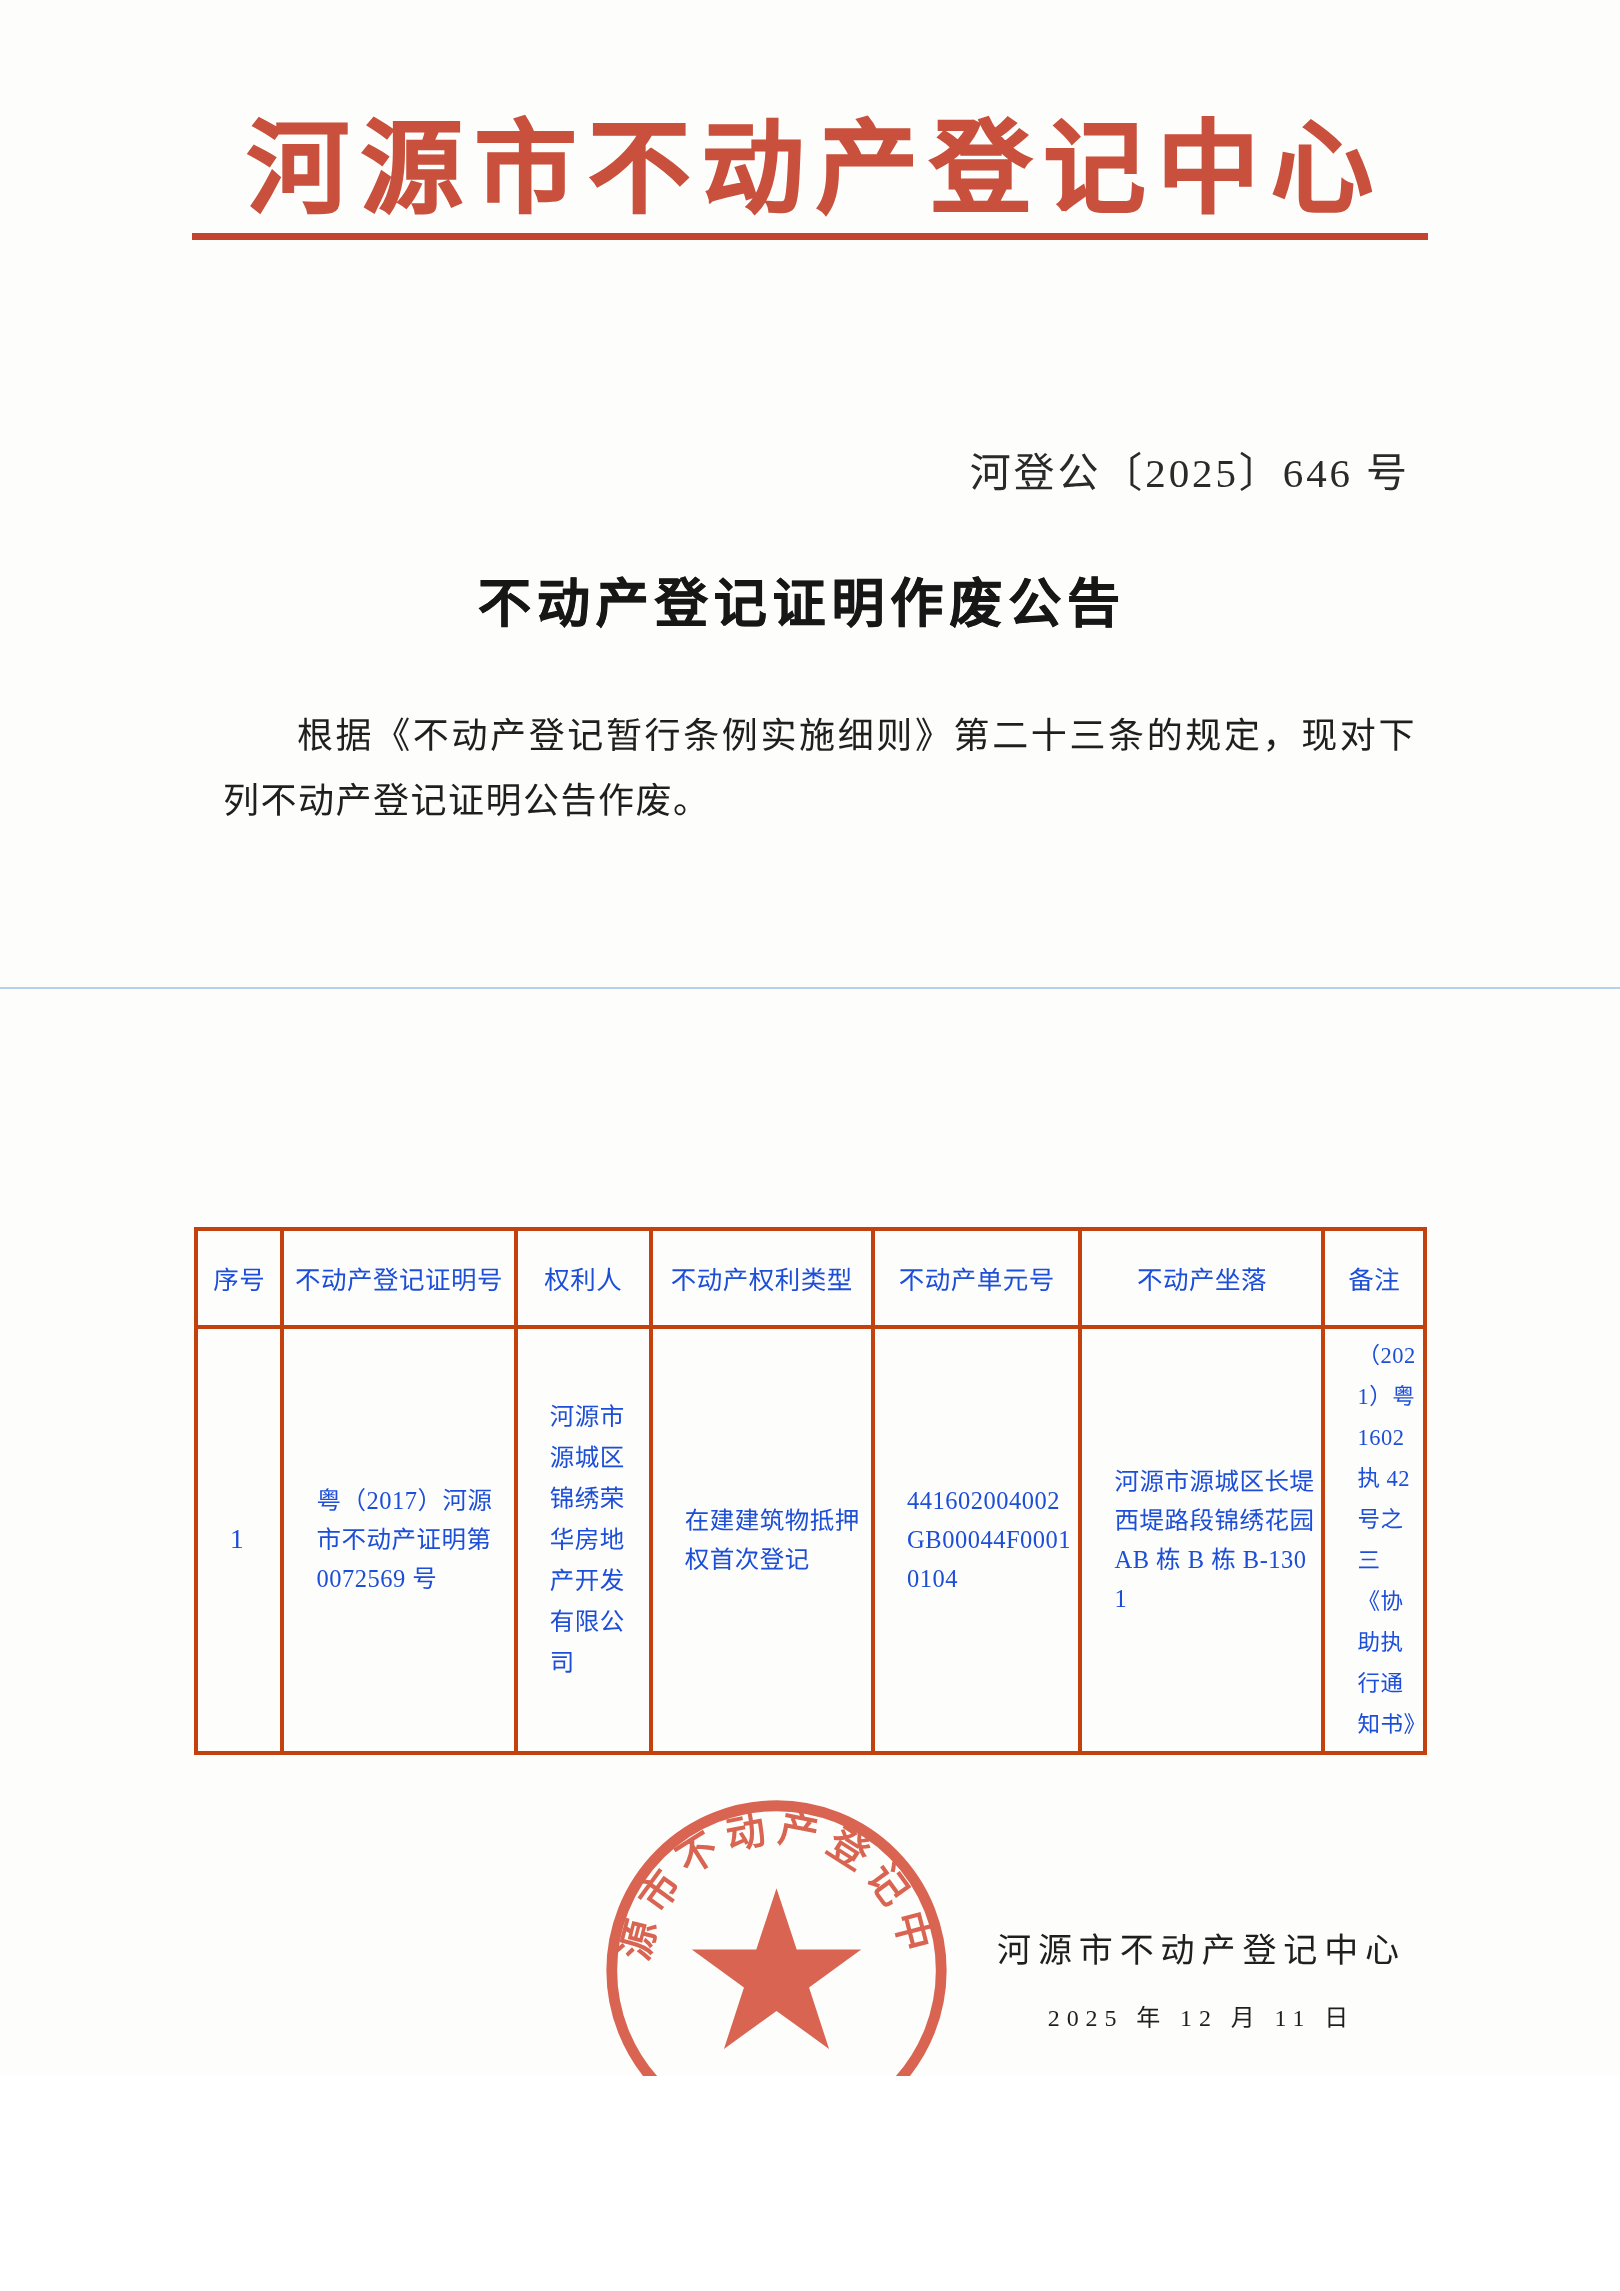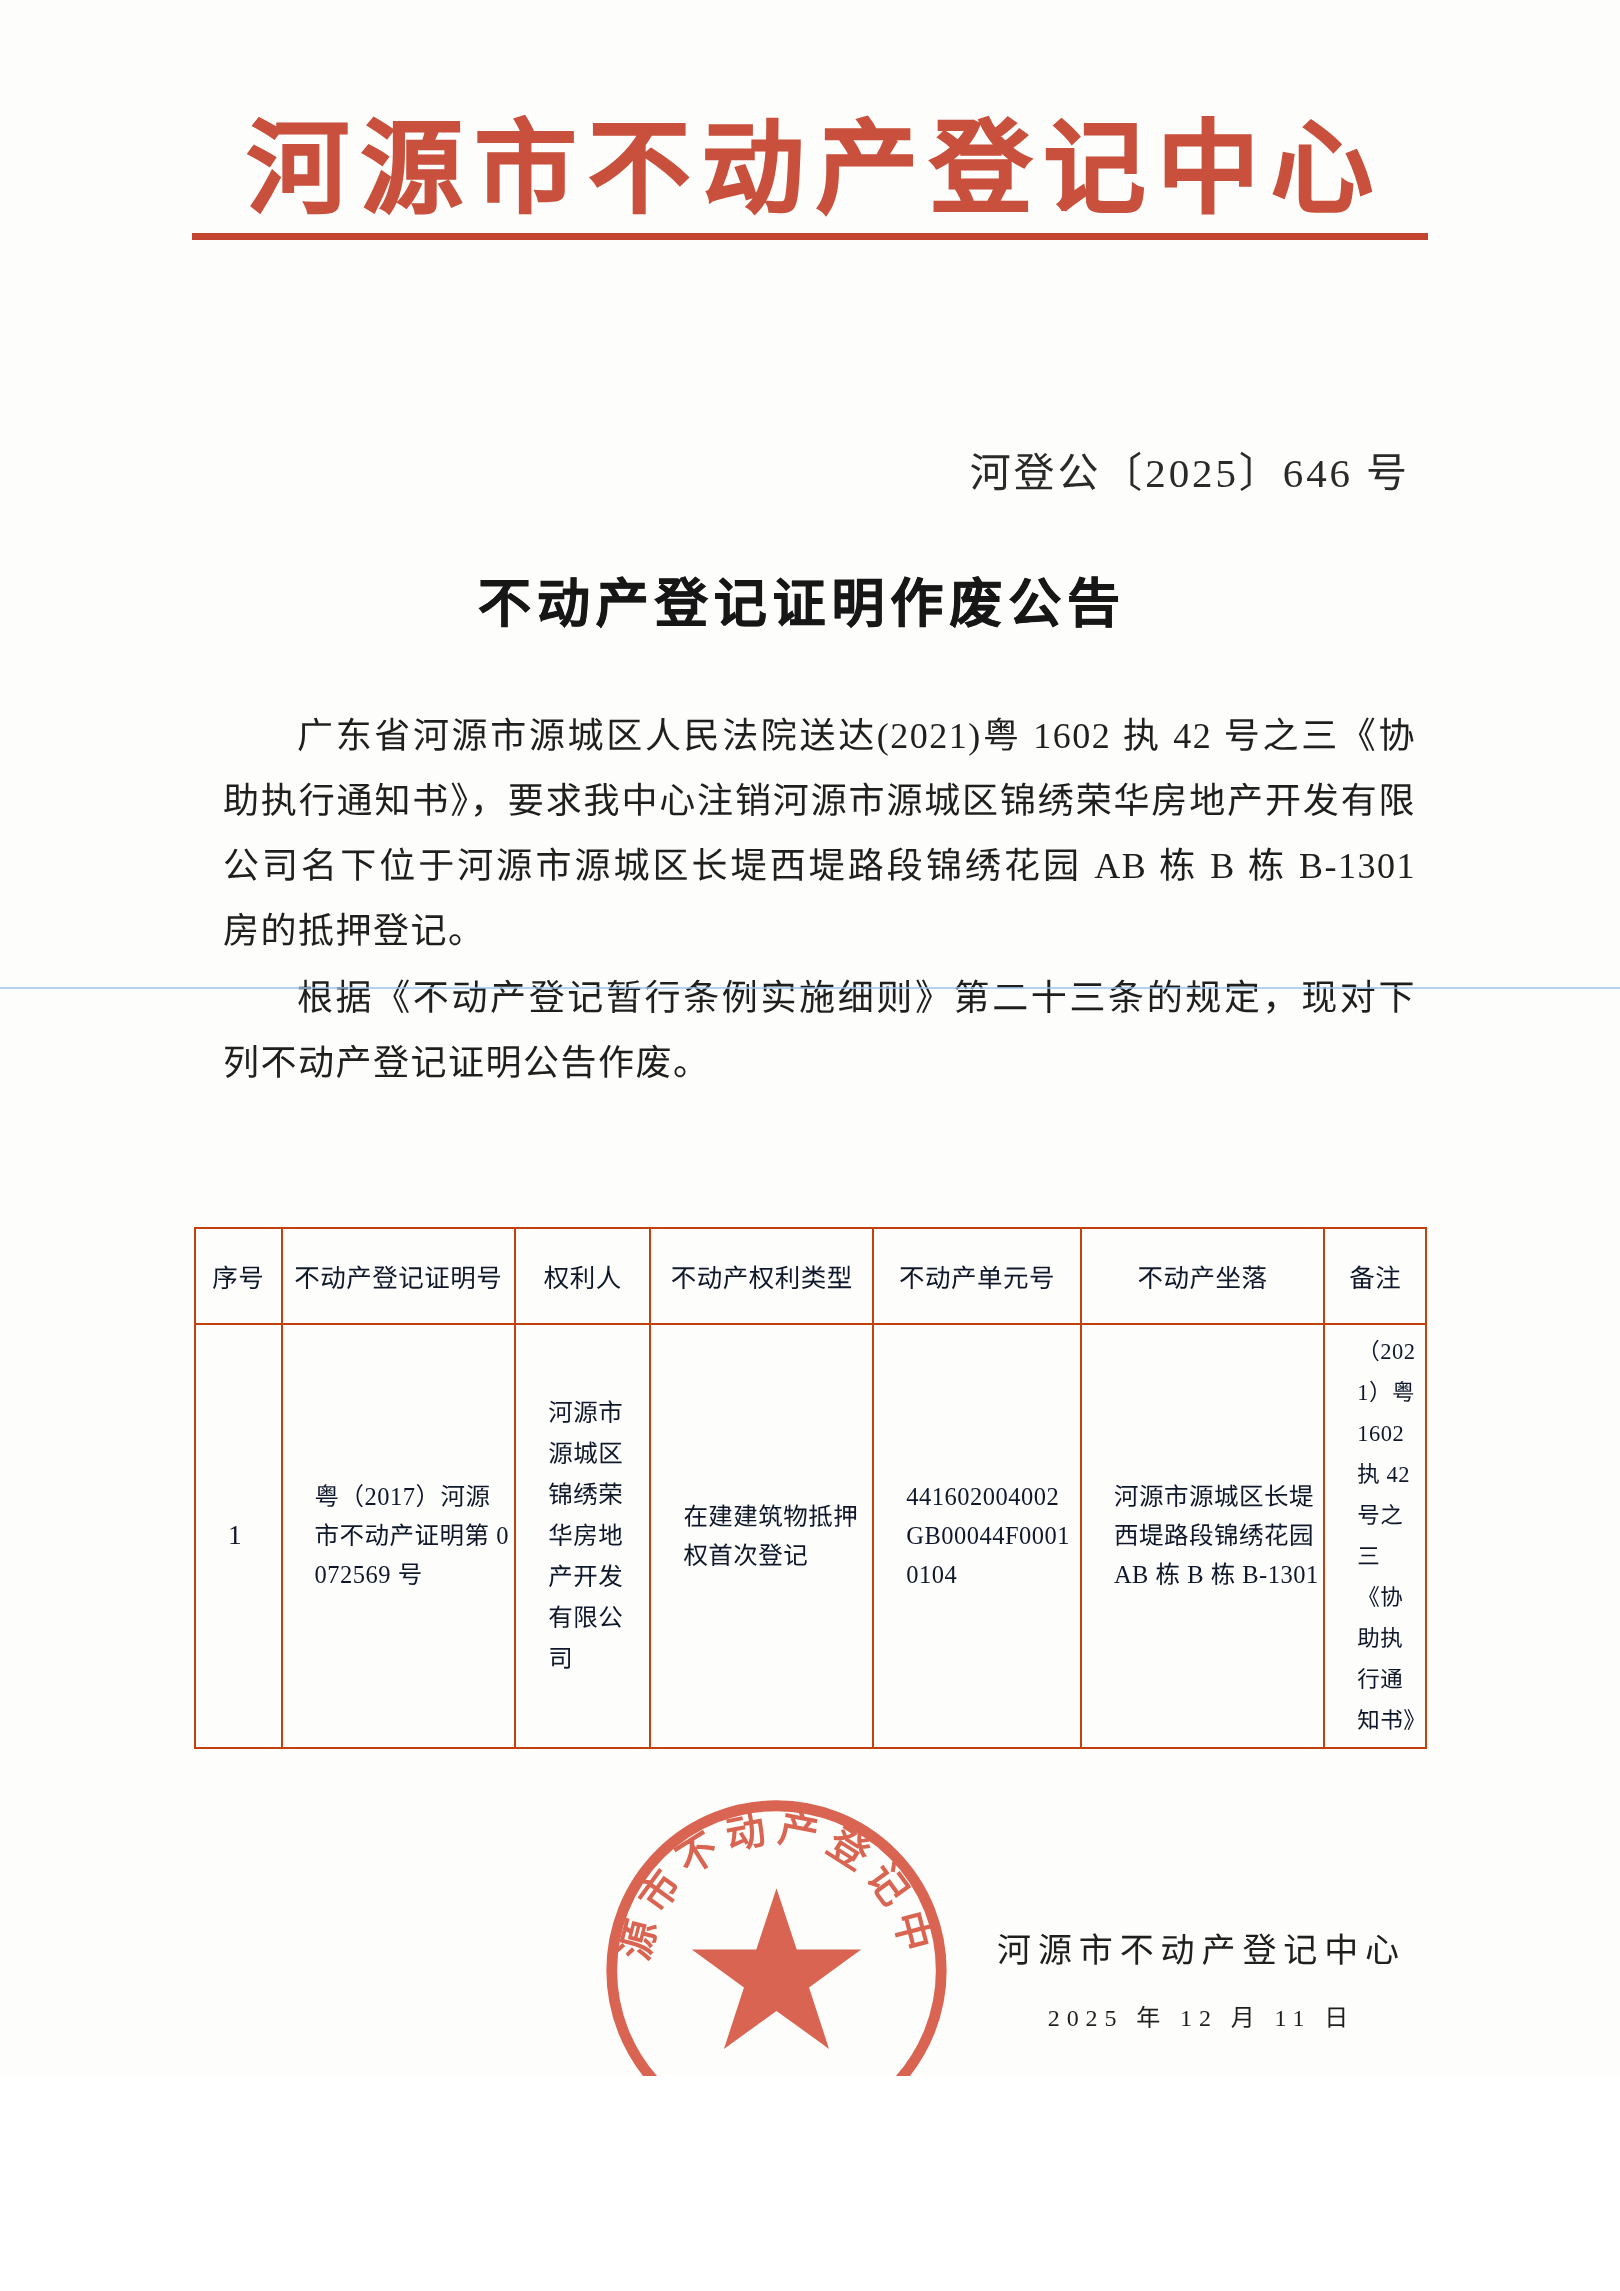"广东省河源市源城区人民法院送达(2021)粤 1602 执 42" p.body-para { html: <p>广东省河源市源城区人民法院送达(2021)粤 1602 执 42 号之三《协助执行通知书》，要求我中心注销河源市源城区锦绣荣华房地产开发有限公司名下位于河源市源城区长堤西堤路段锦绣花园 AB 栋 B 栋 B-1301 房的抵押登记。</p> -> none }
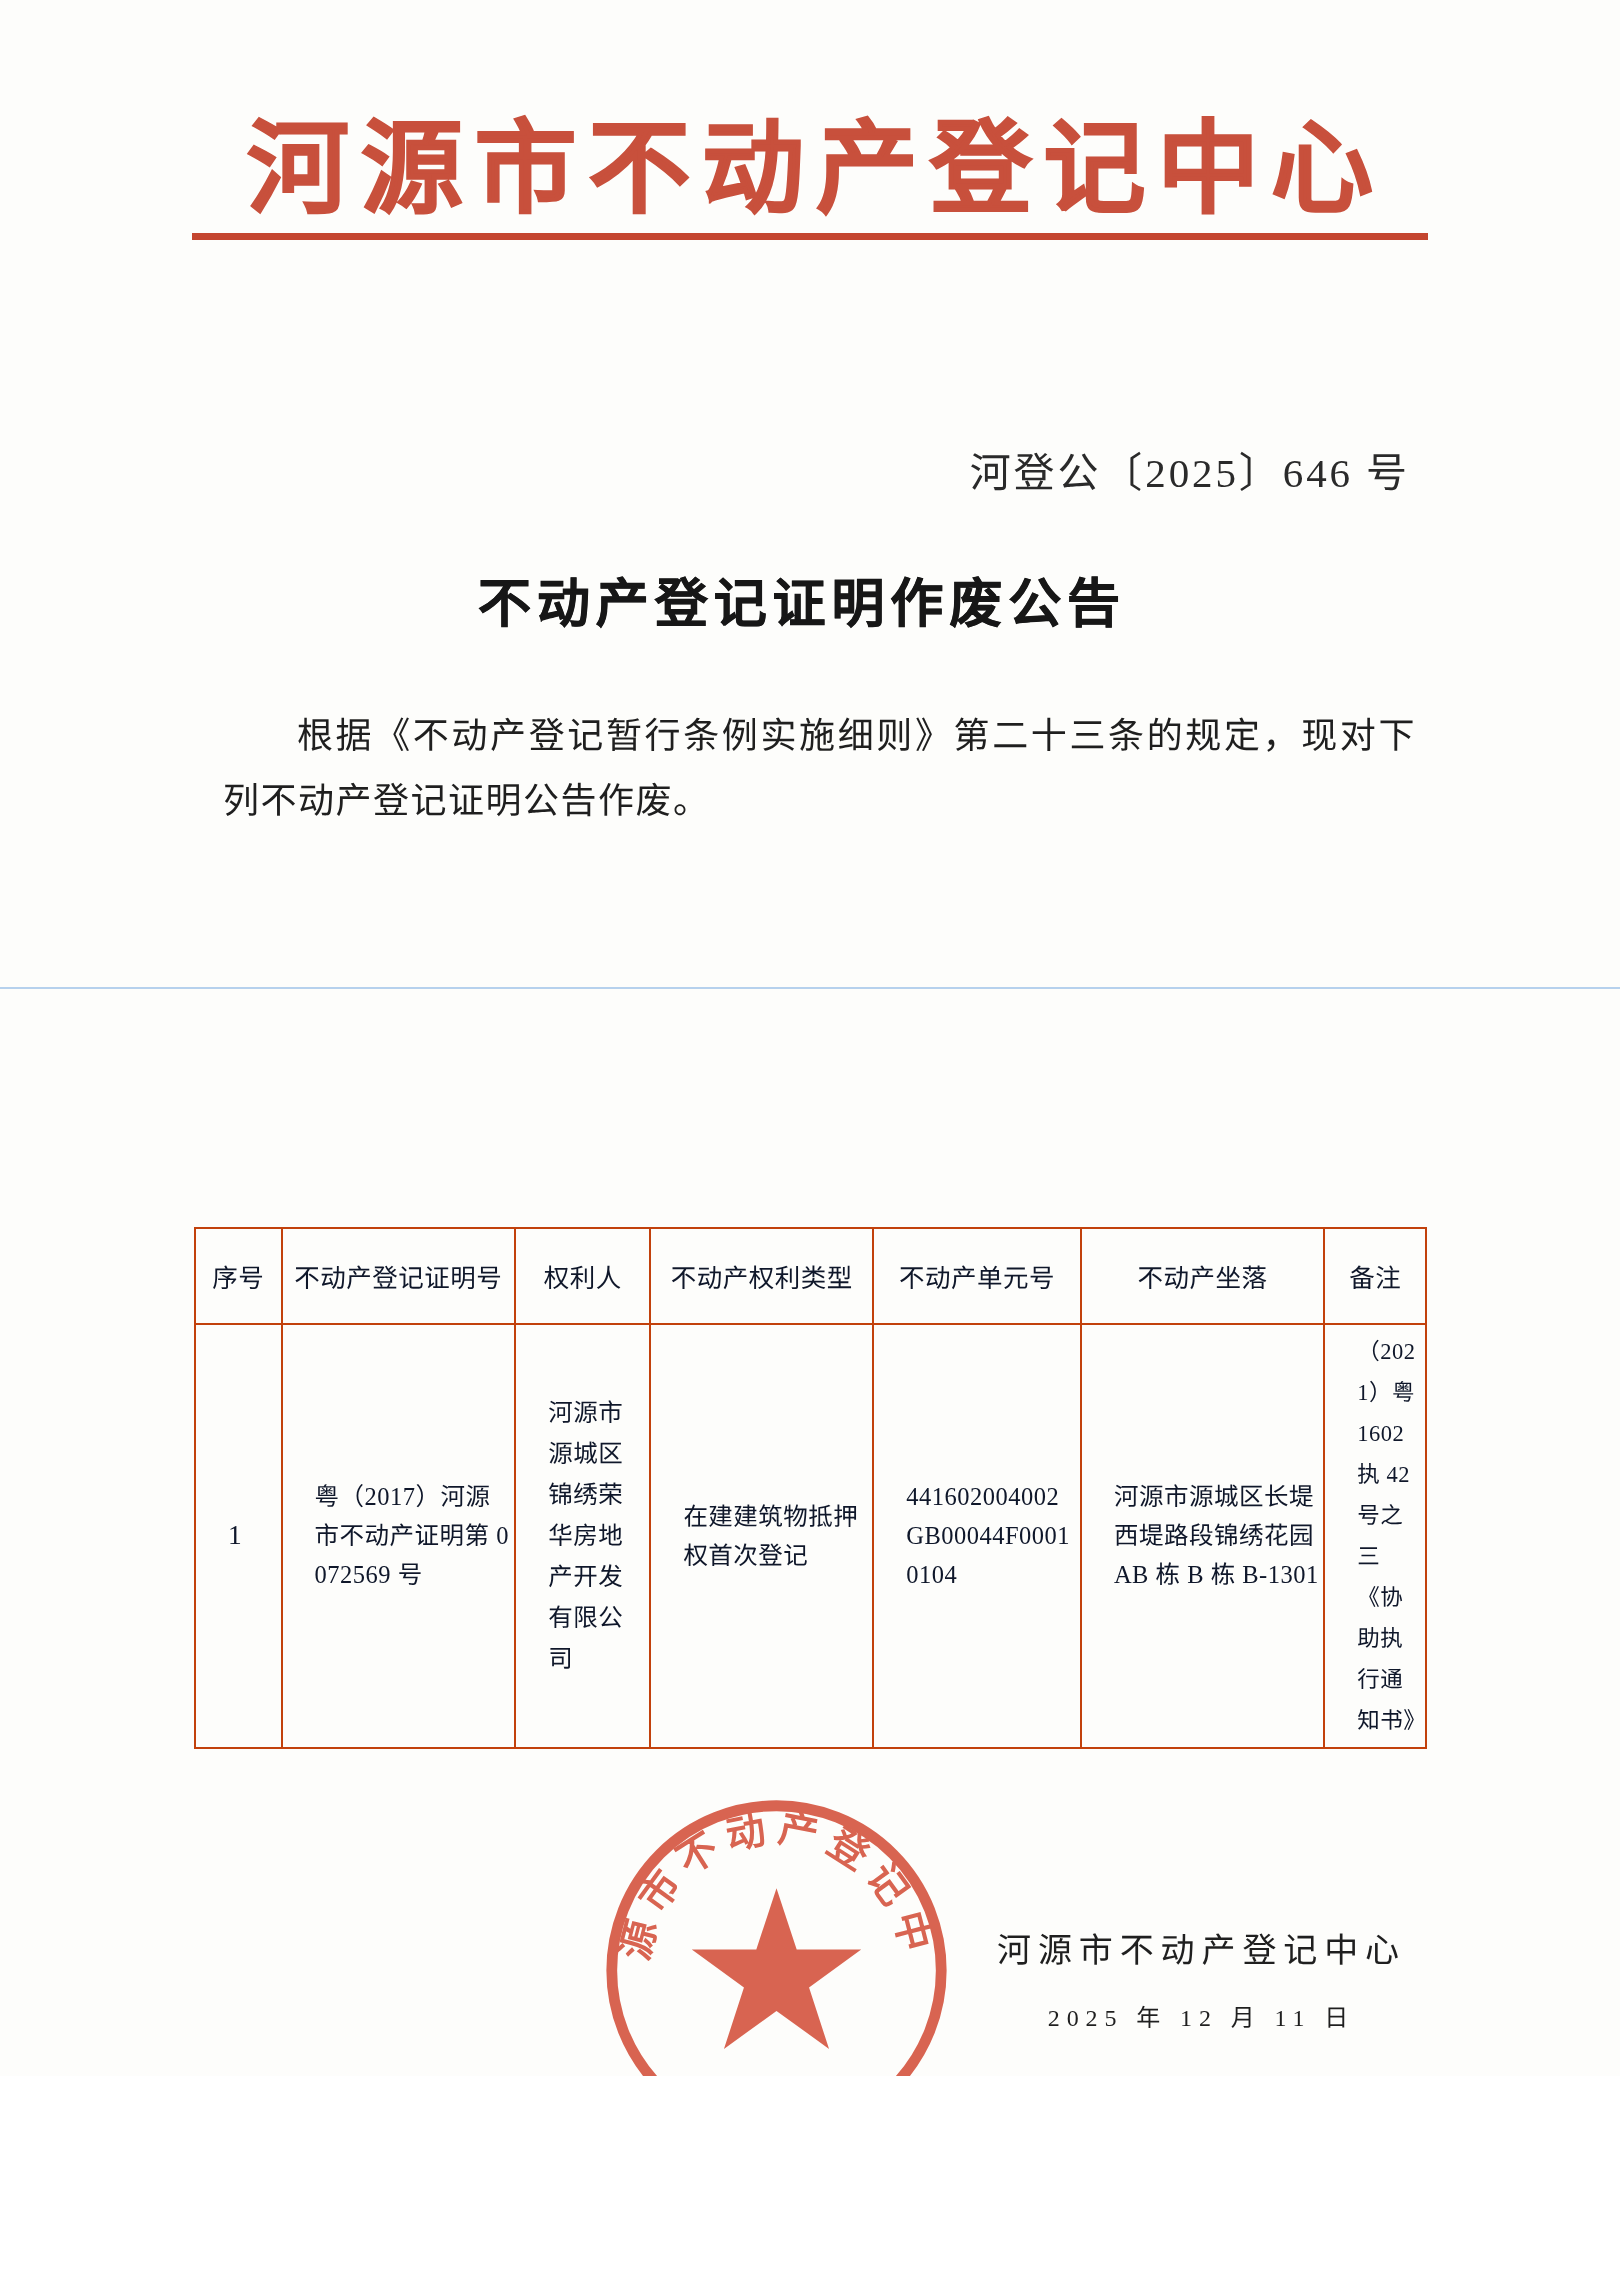"序号" .reg-table th, .reg-table td { border: 2px solid #c2410c -> 4px solid #c2410c; color: #0f172a -> #1d4ed8 }
